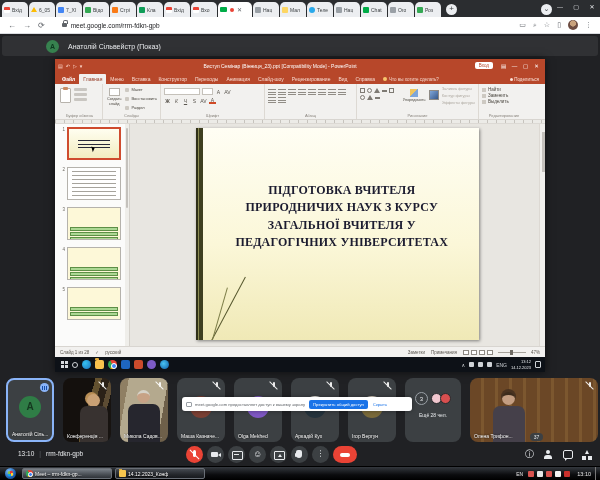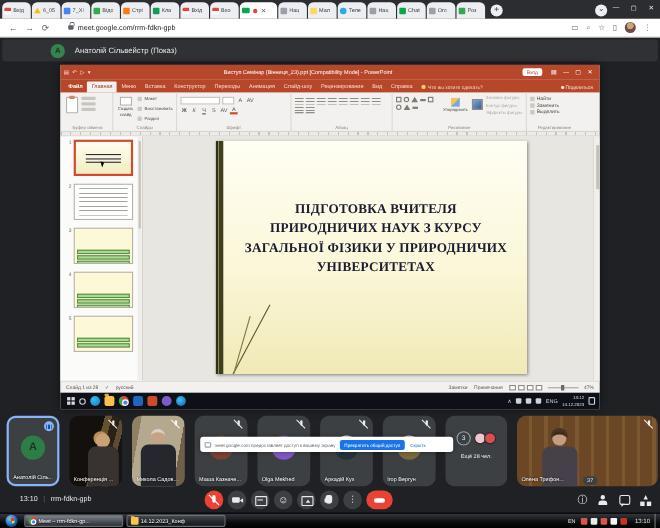"ПІДГОТОВКА ВЧИТЕЛЯ ПРИРОДНИЧИХ НАУК З" div.stitle { text: ФІЗИКИ У ПРИРОДНИЧИХ -> ВЧИТЕЛЯ У ПЕДАГОГІЧНИХ }
